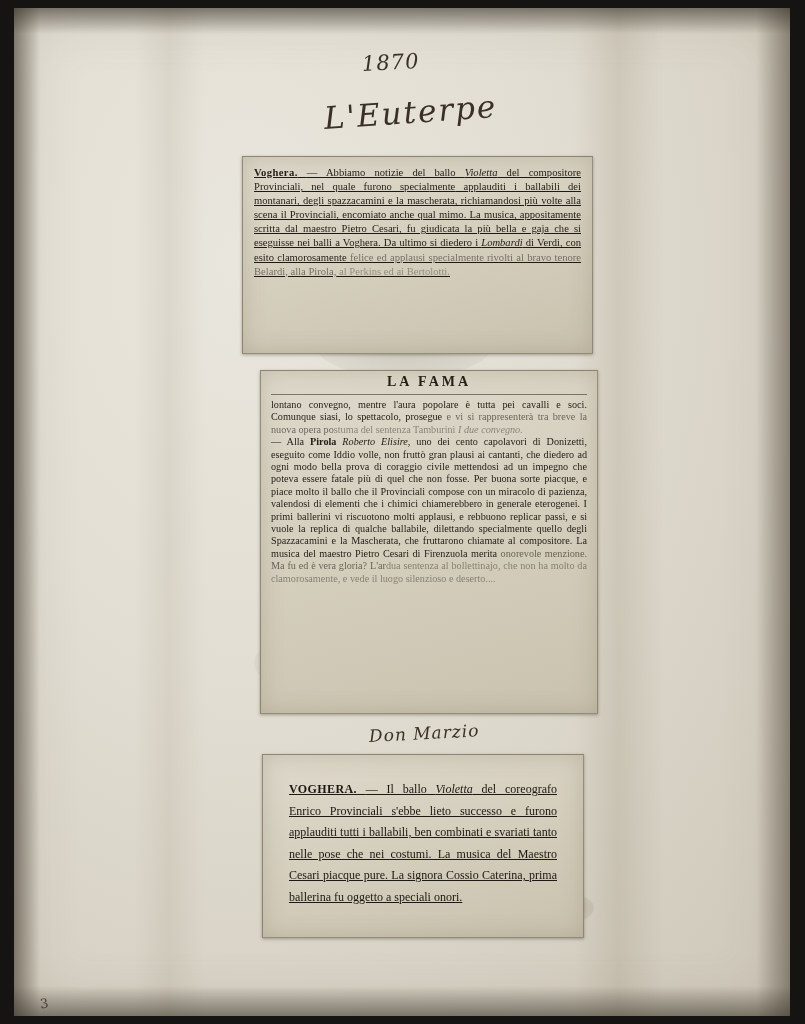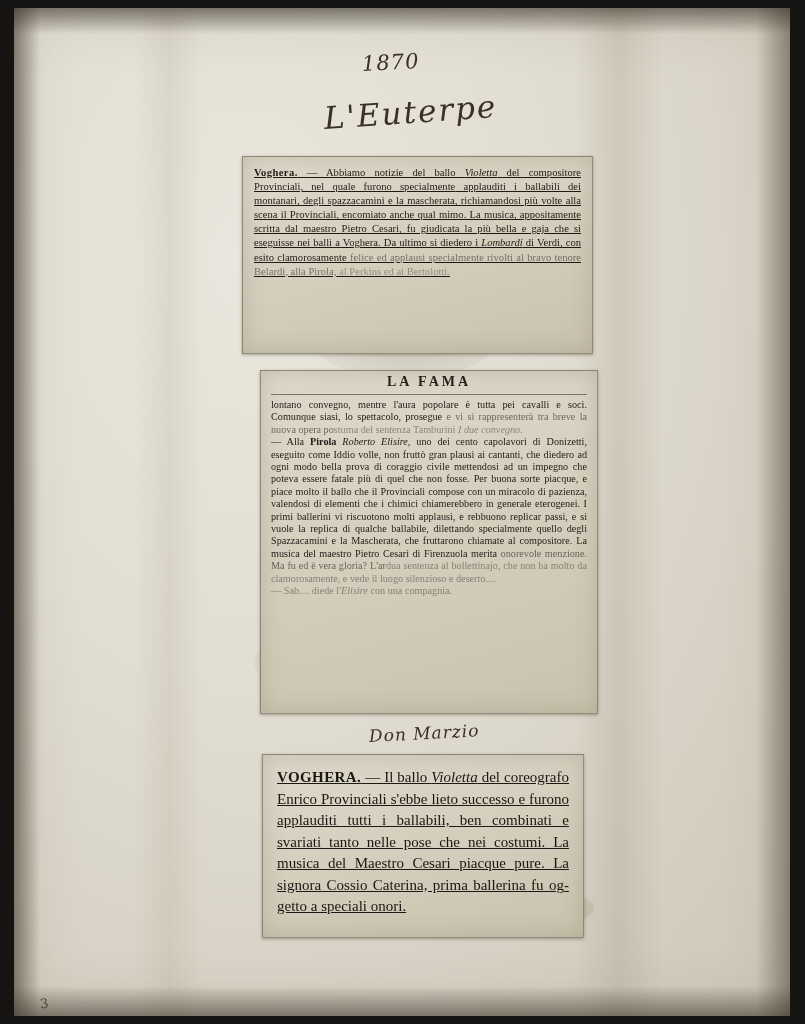"— Sab.... diede l'Elisire con" p.muted2 { html: <p> — Sab.... diede l'<span>Elisire</span> con una compagnia. </p> -> none }
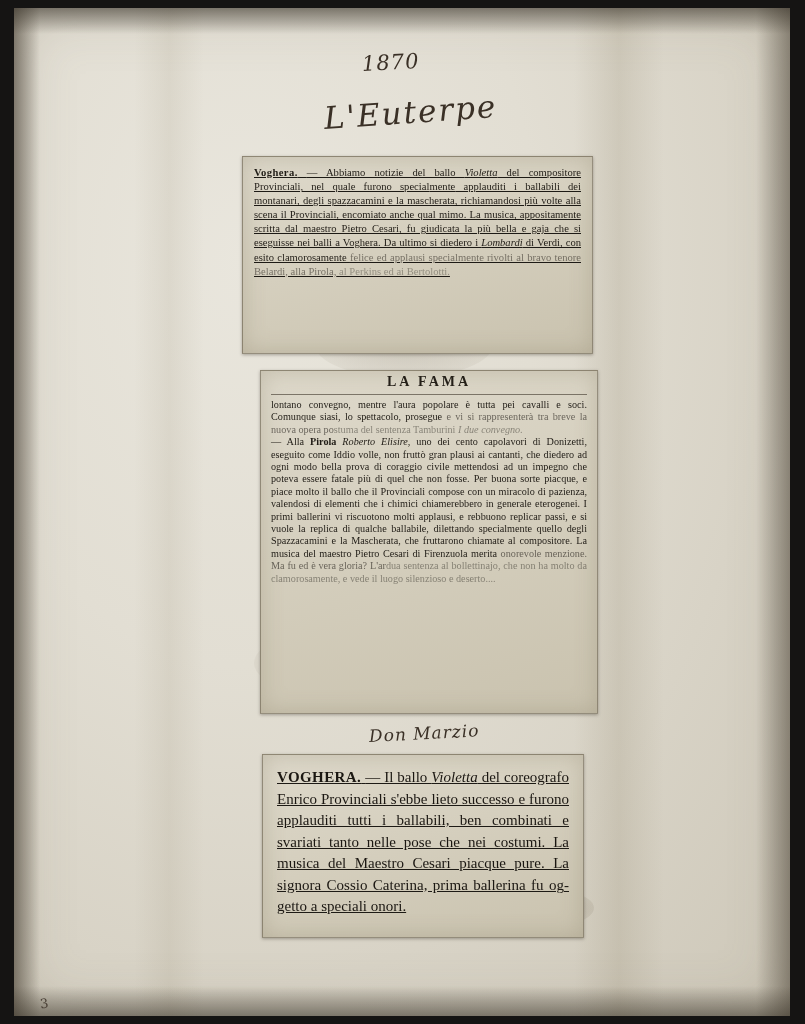"VOGHERA. — Il ballo Violetta" #clip-voghera2 p { font-size: 15px -> 12px; margin: 0 -> 12px }
